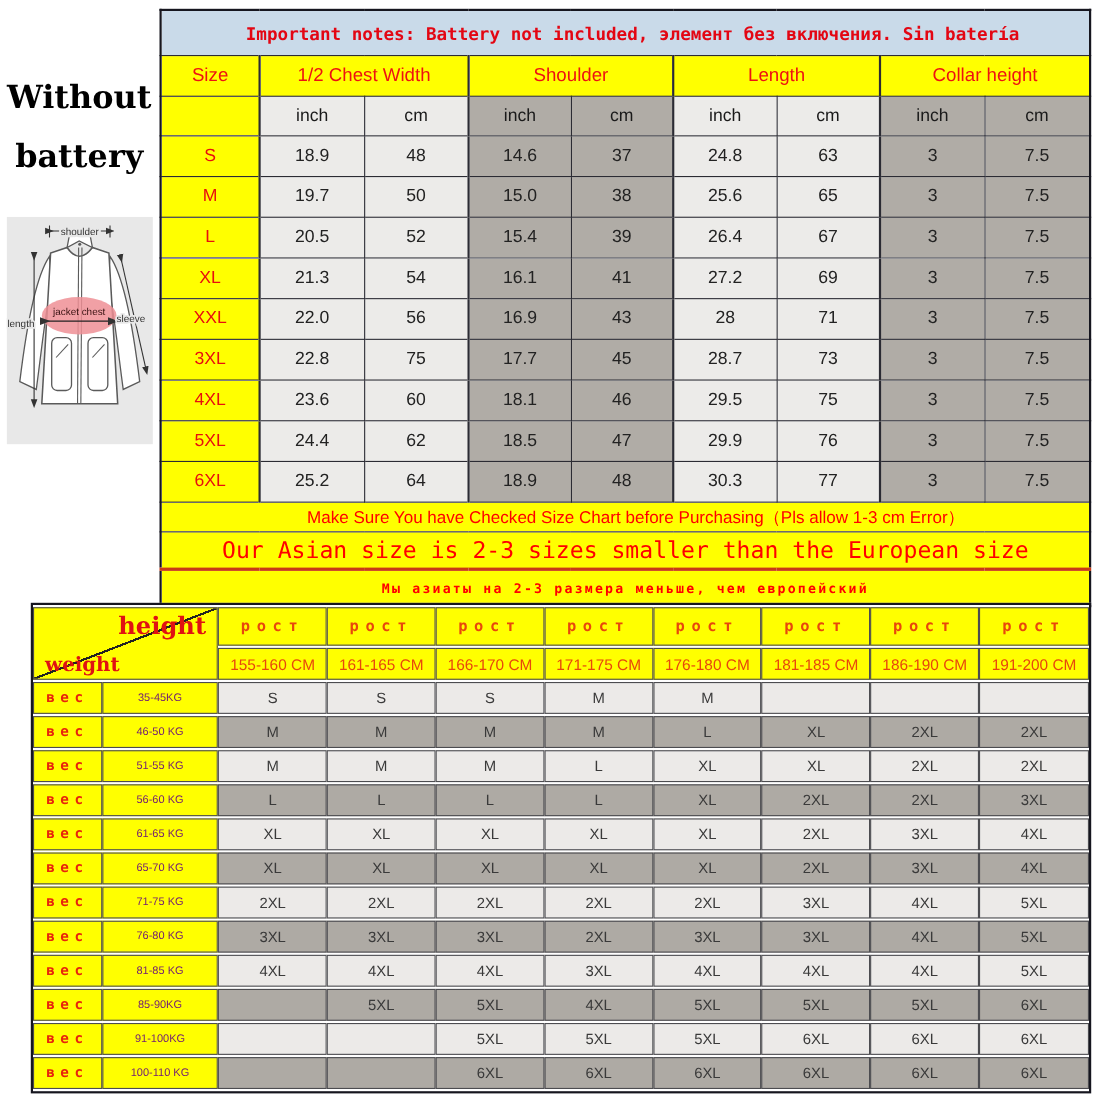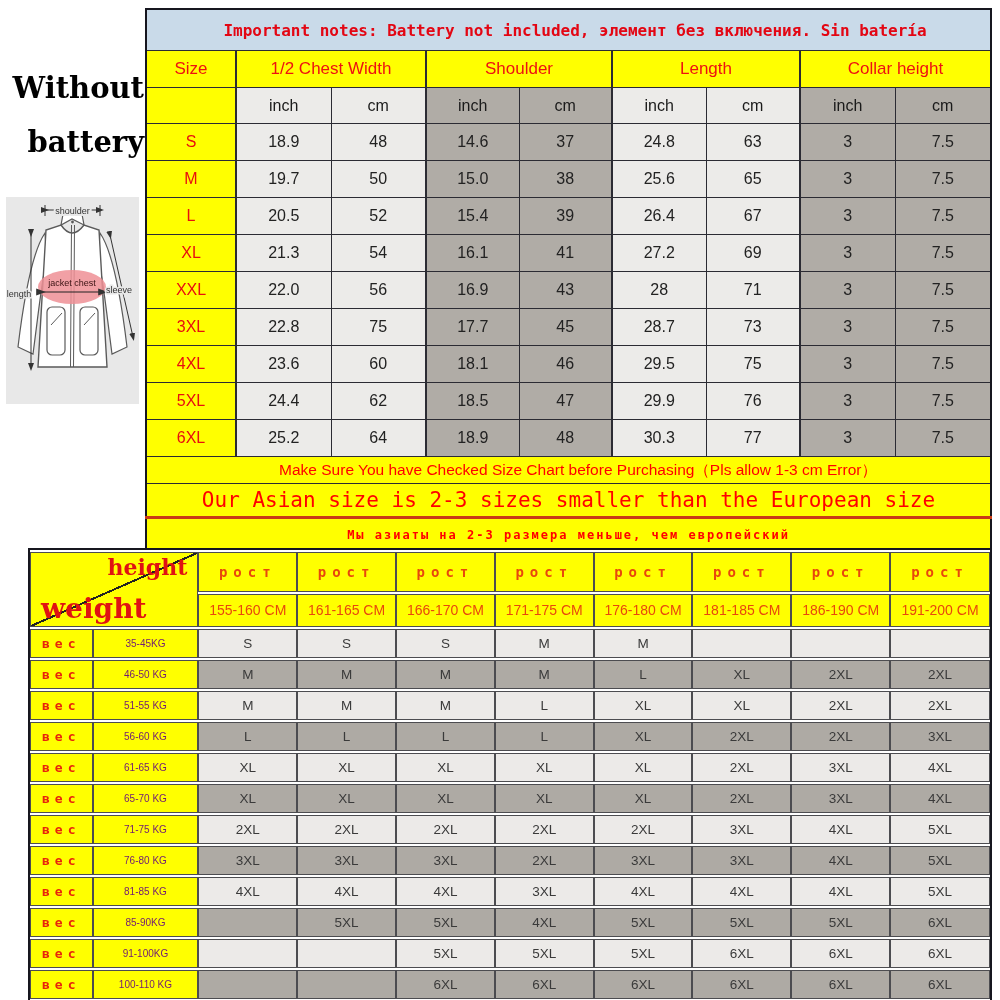"Without battery" .without-battery { text-align: right -> center }
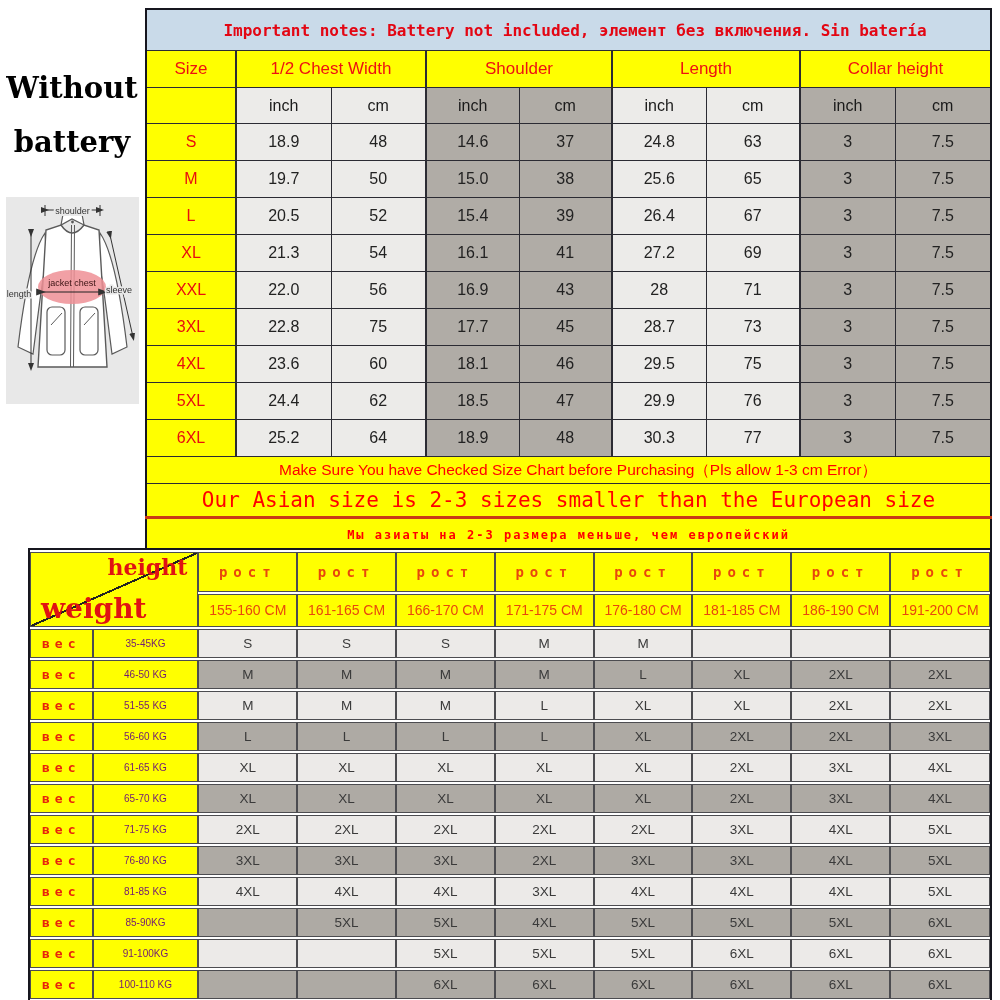"weight" .corner .w-label { font-size: 28px -> 18px }
